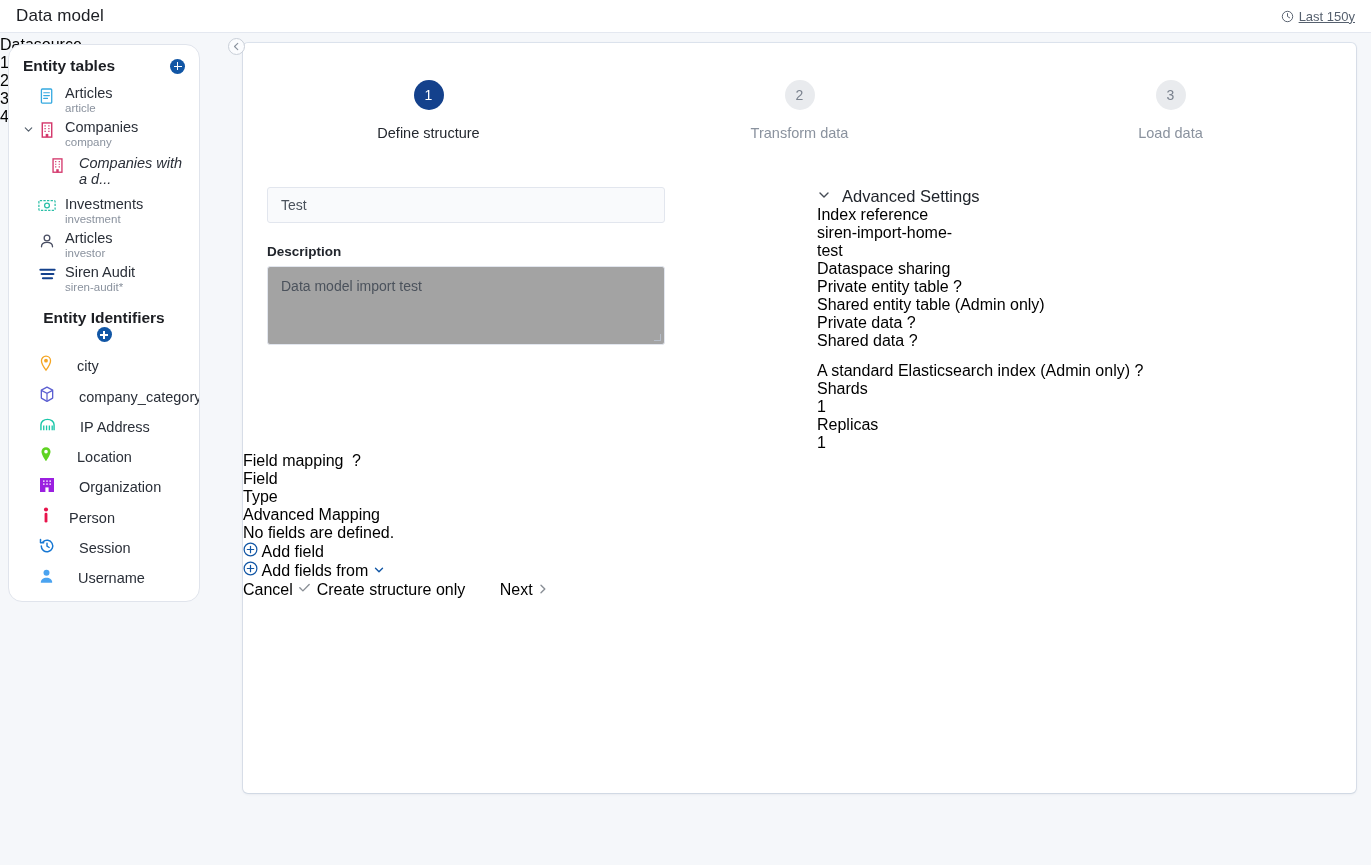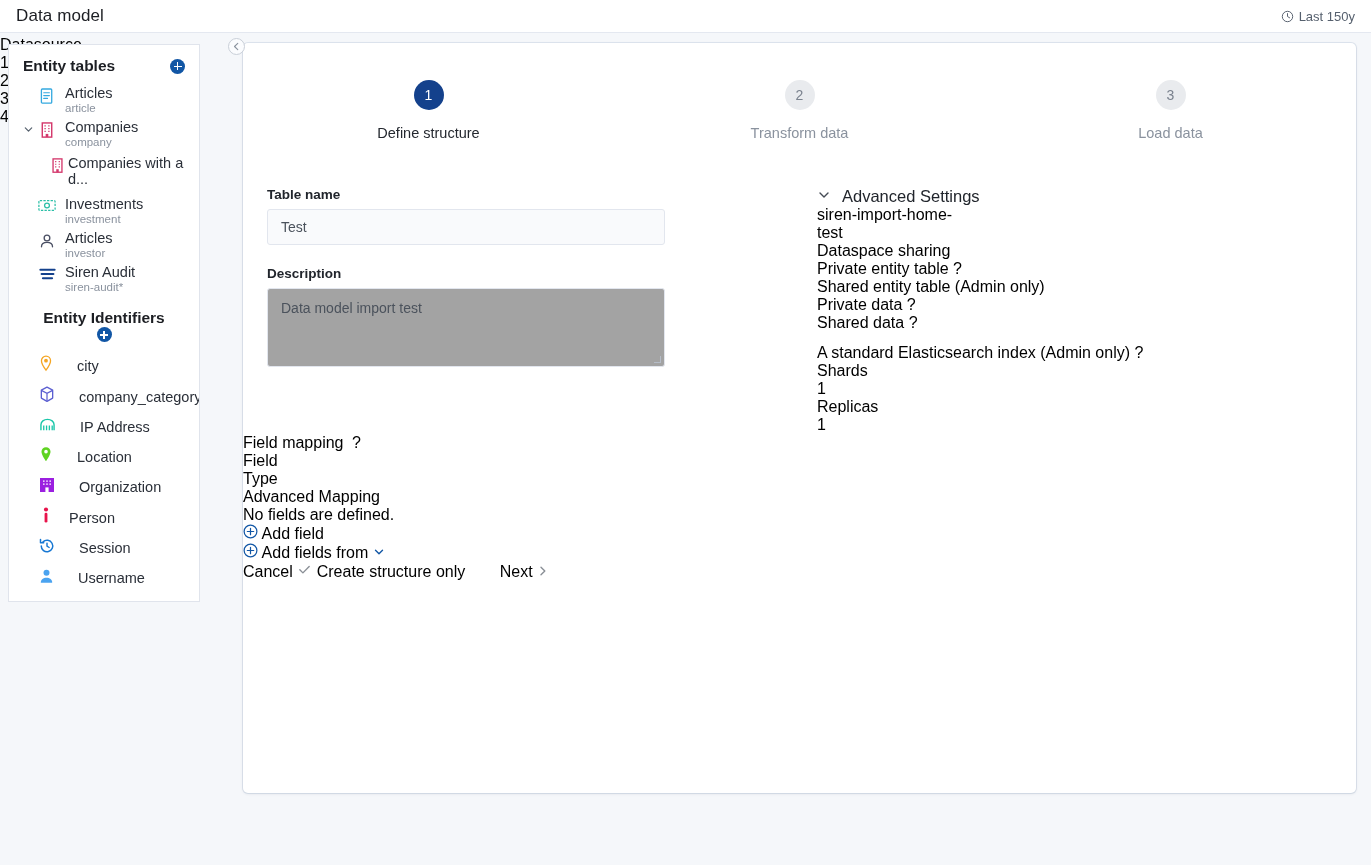"Last 150y" .time-chip { text-decoration: none -> underline }
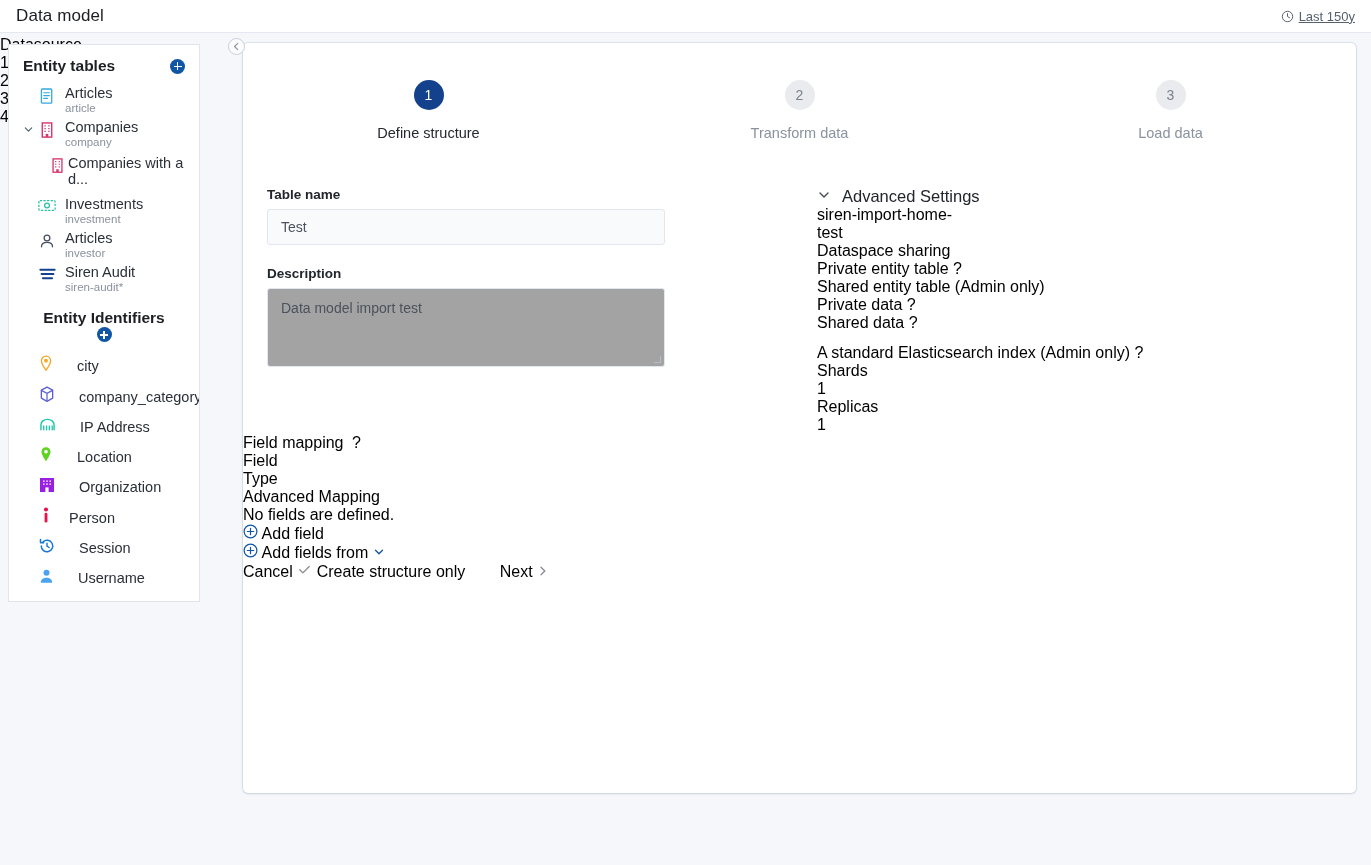"Entity tables" .sidebar { border-radius: 0 -> 14px }
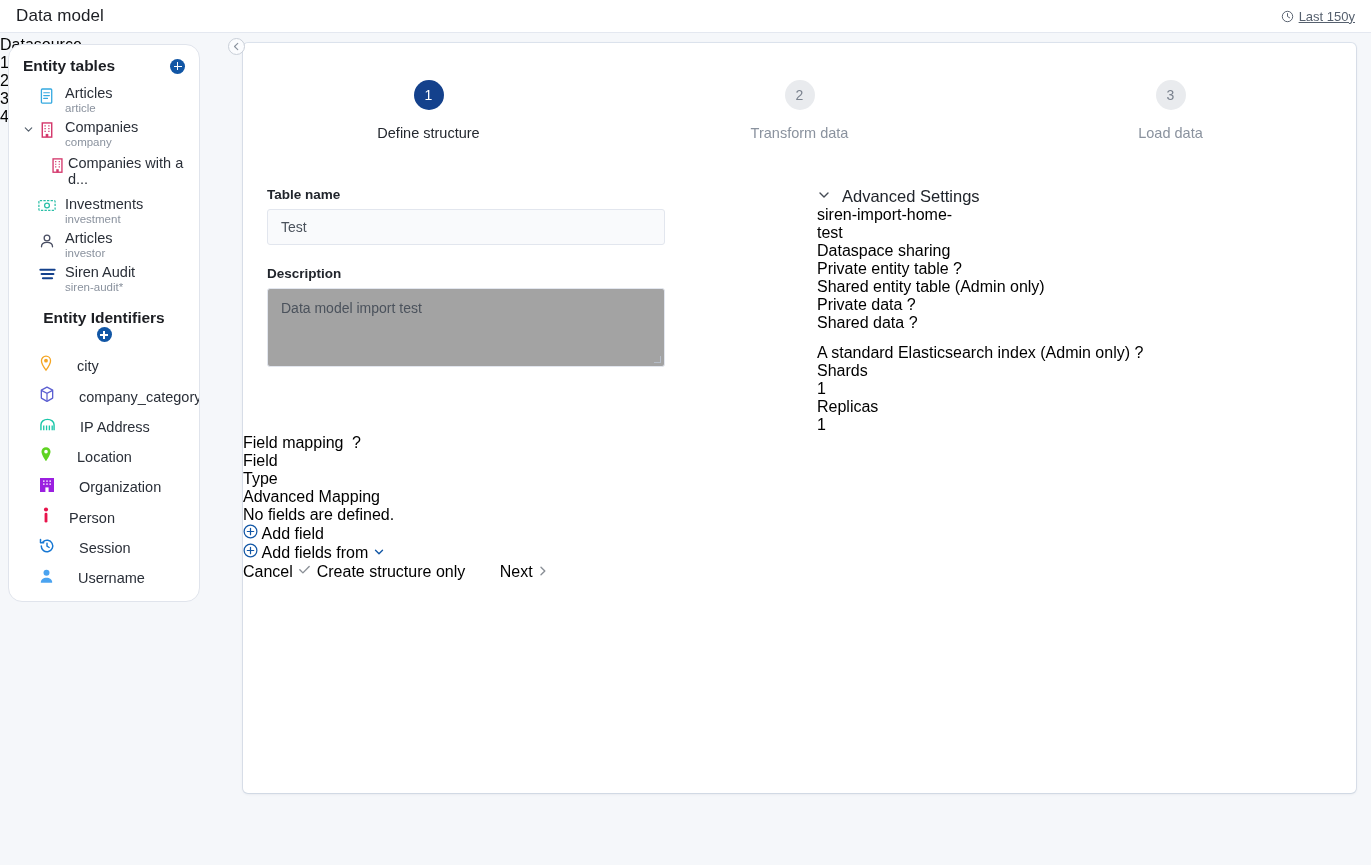"Companies with a d..." span.tbl-txt { font-style: none -> italic; margin-left: 1px -> 12px }
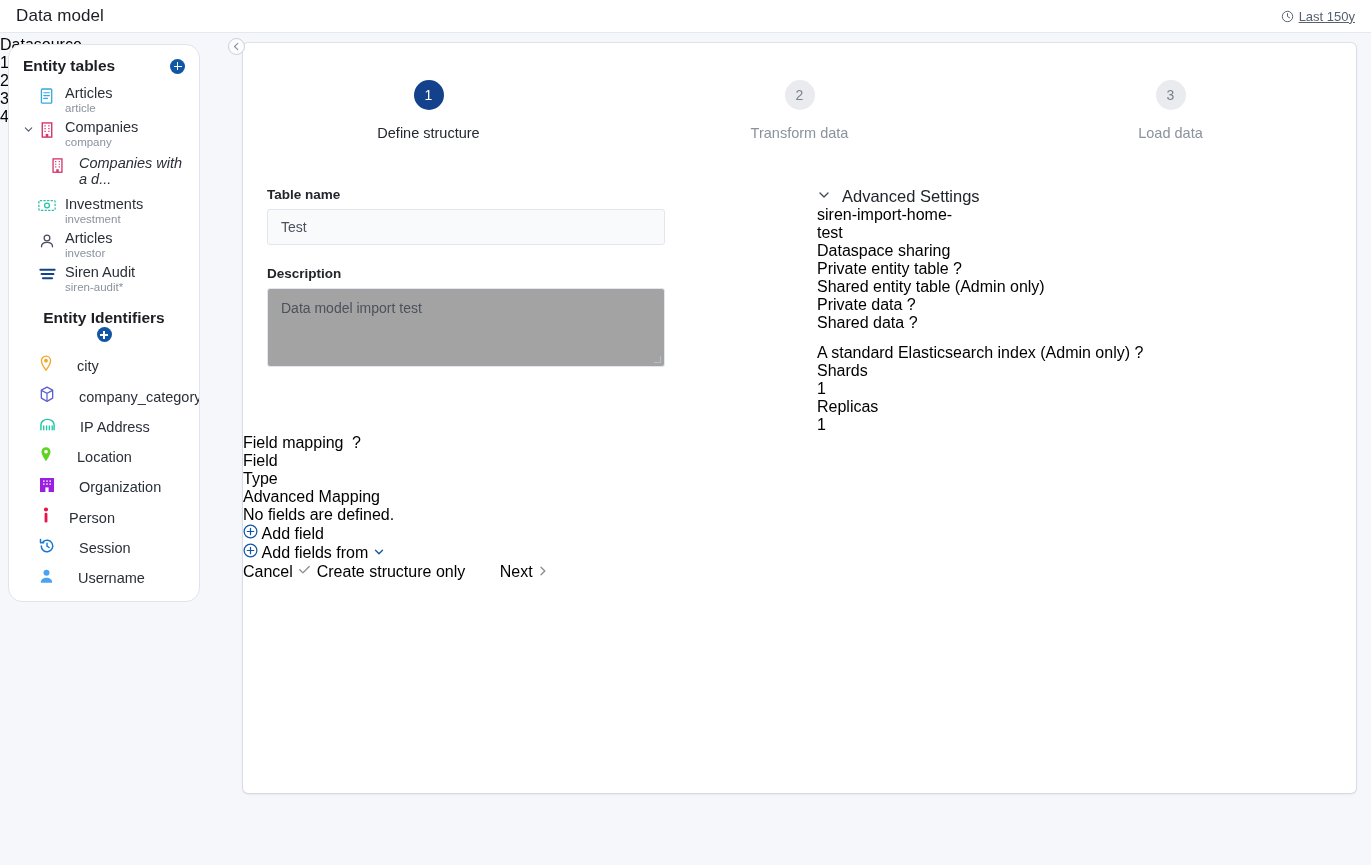"Table name" div.fld-label { html: <div>Table name</div> -> none }
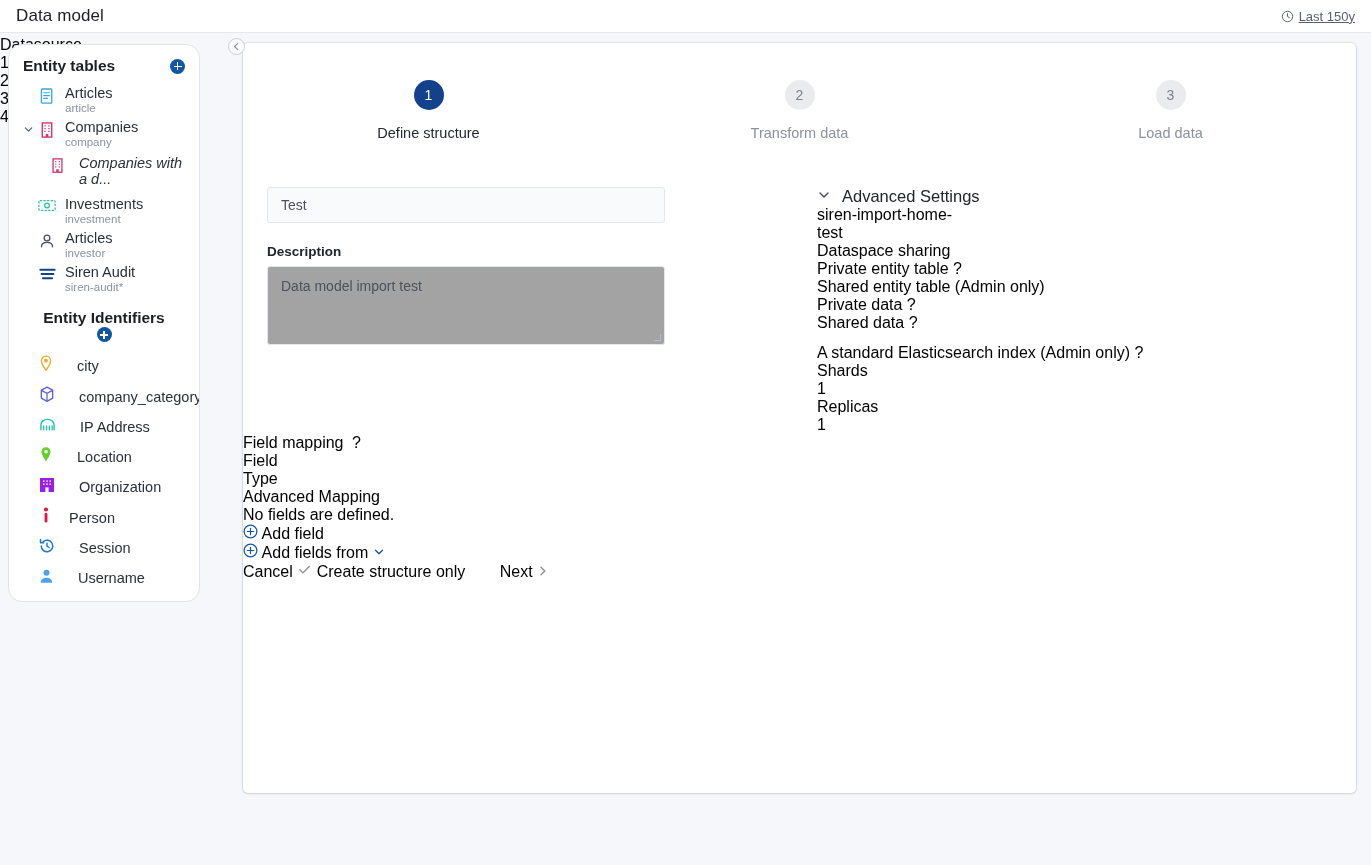"Index reference" div.sub-label { html: none -> <div>Index reference</div> }
